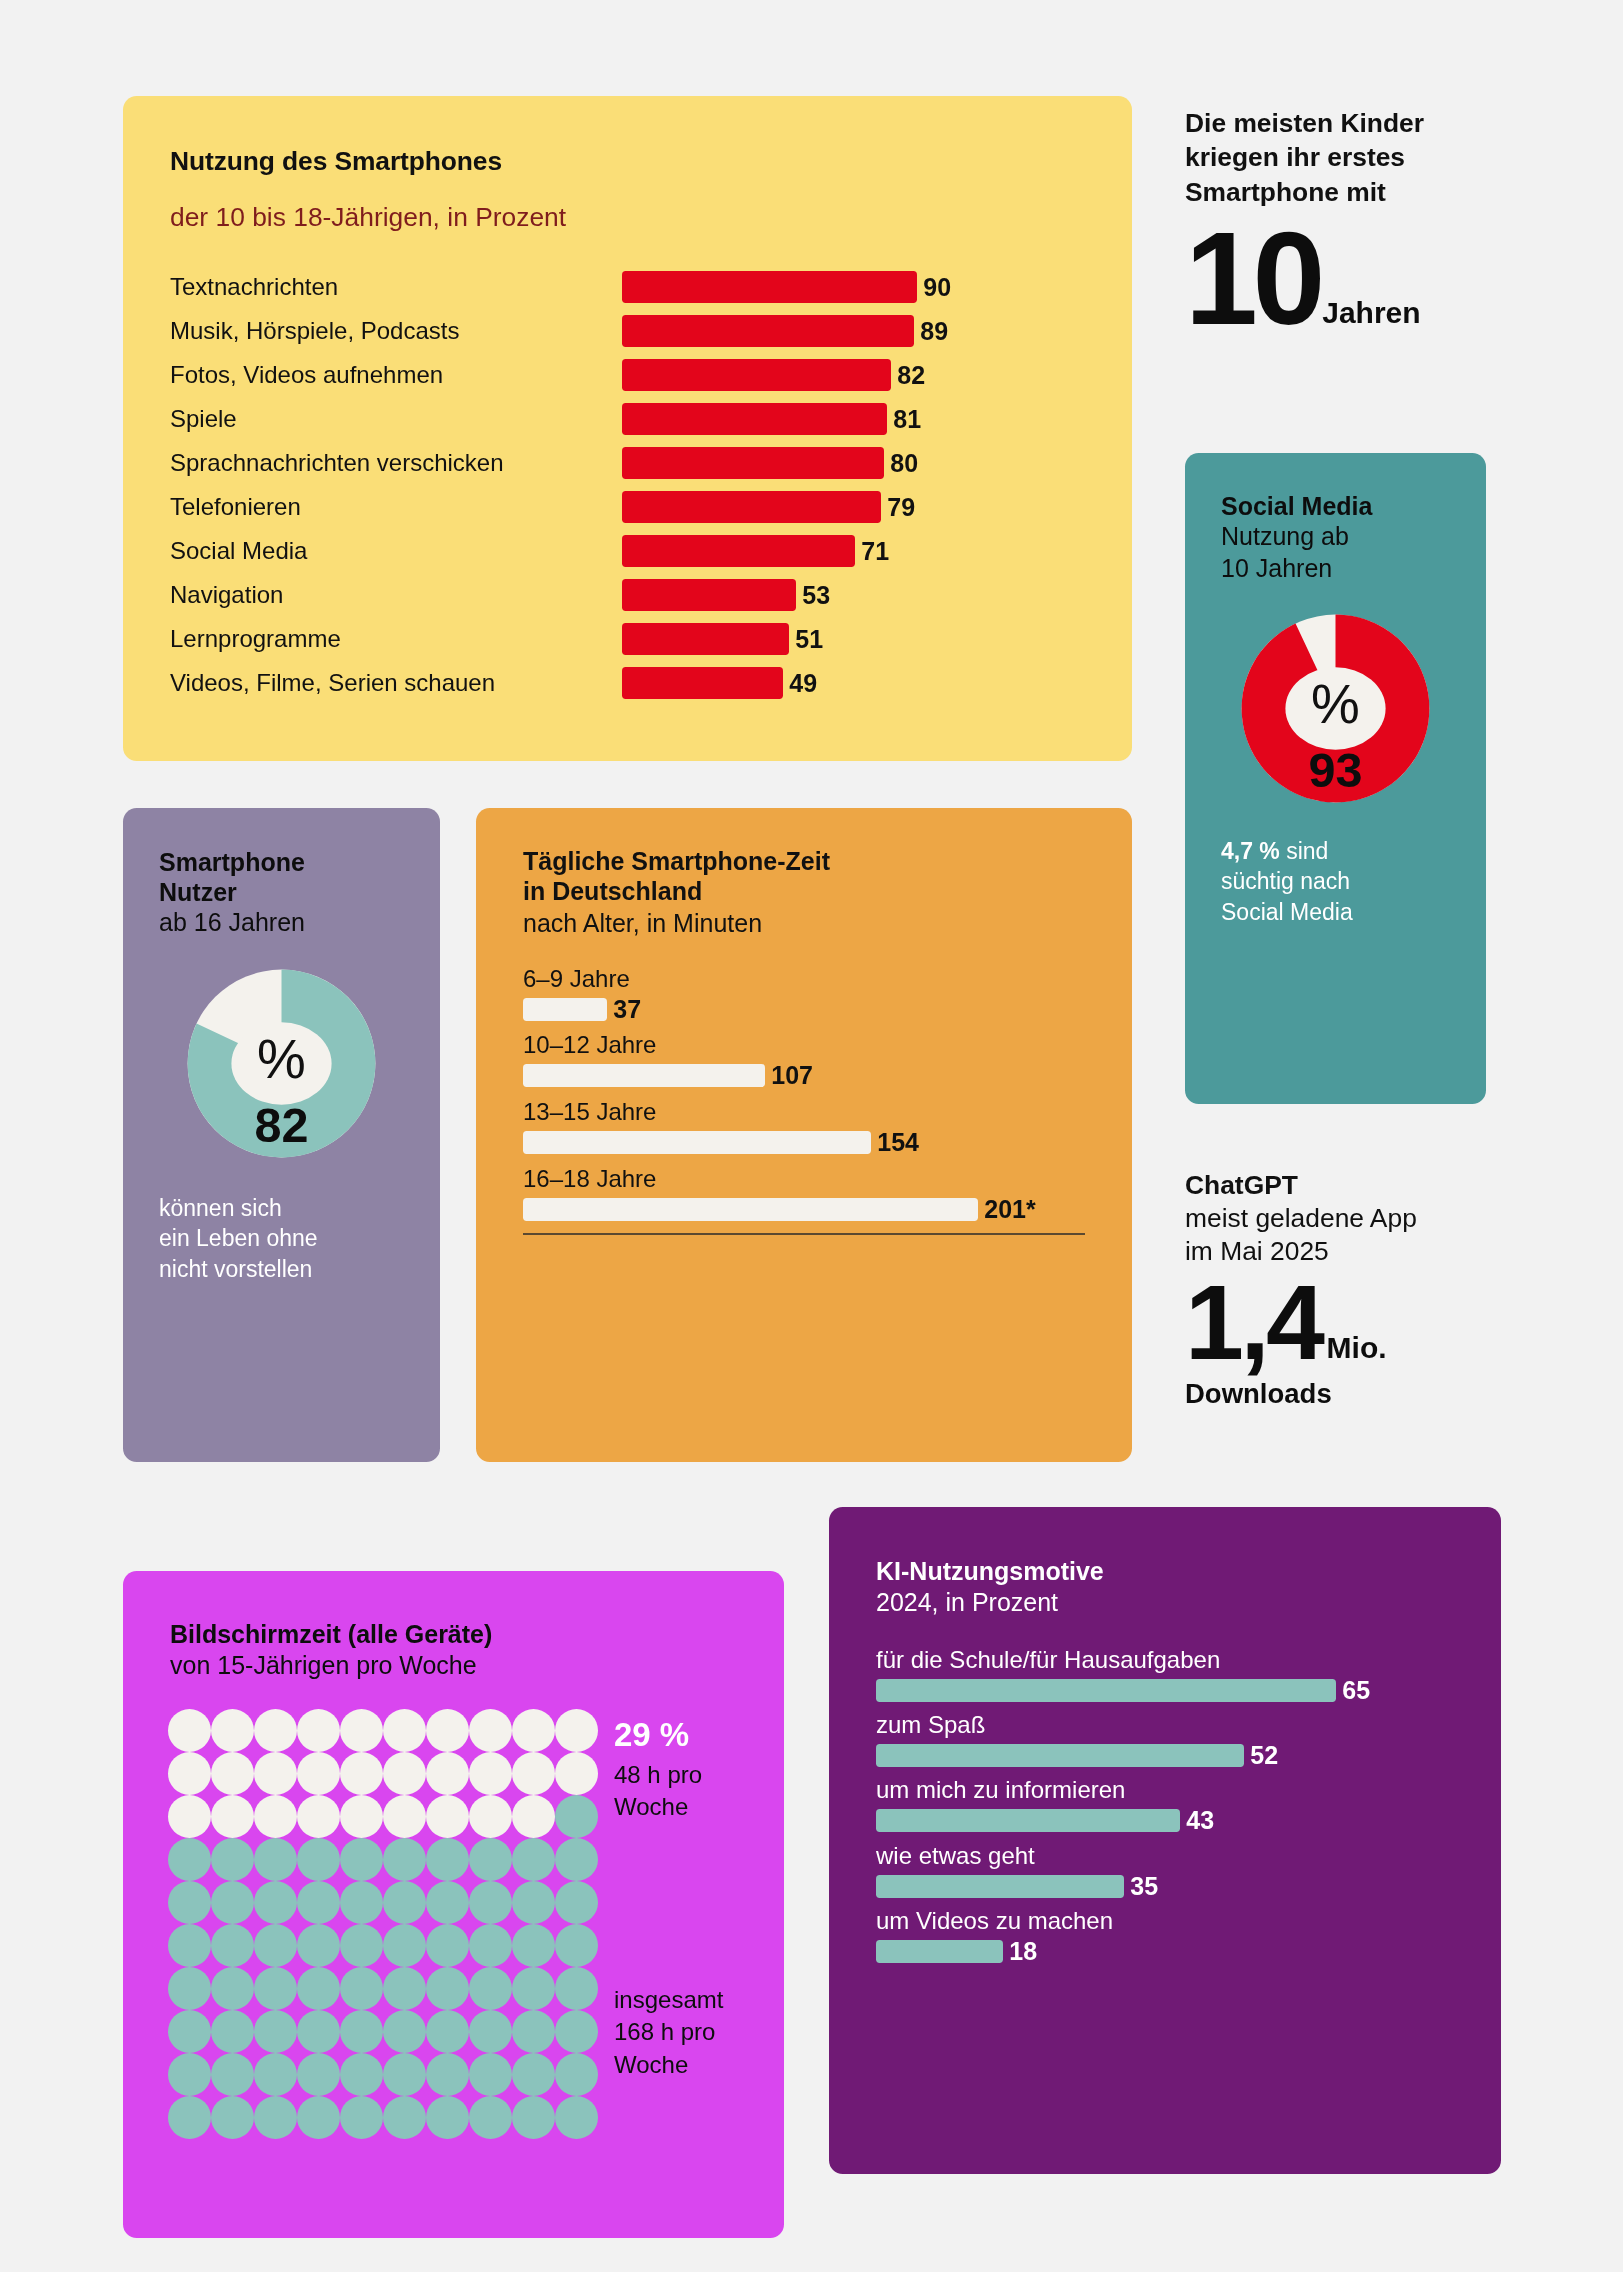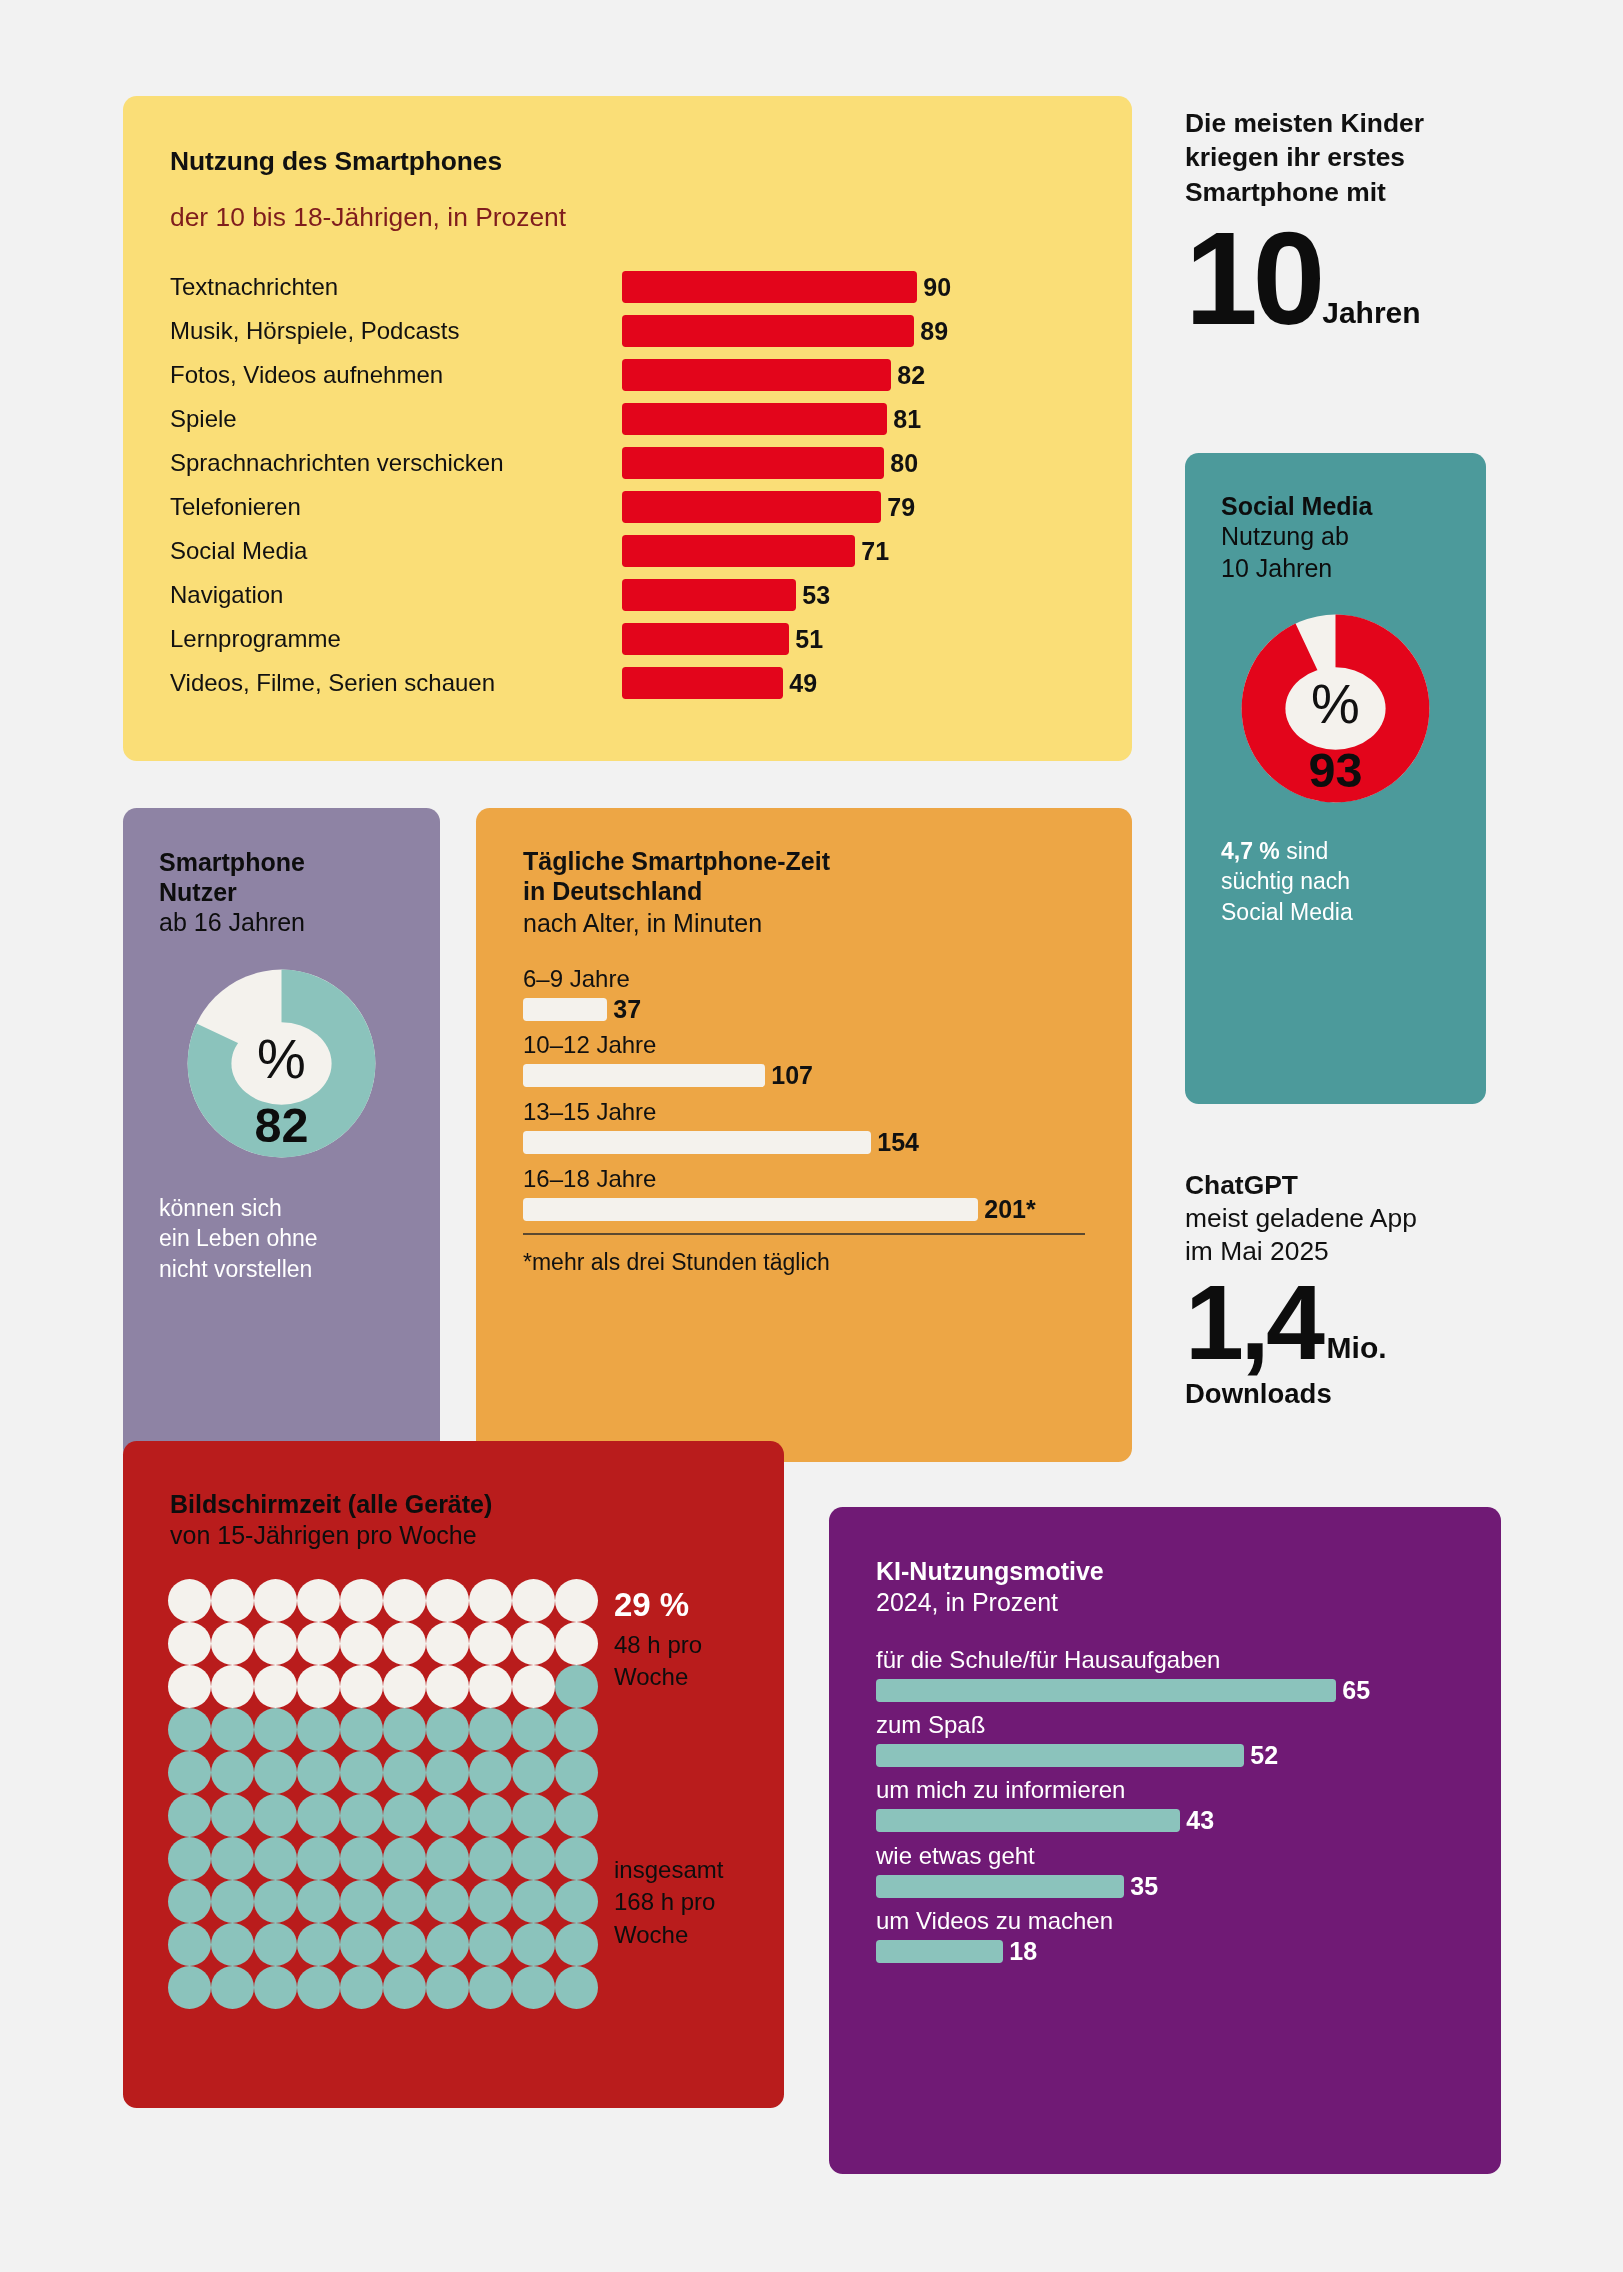"*mehr als drei Stunden täglich" div.tm-note { html: <div>*mehr als drei Stunden täglich</div> -> none }
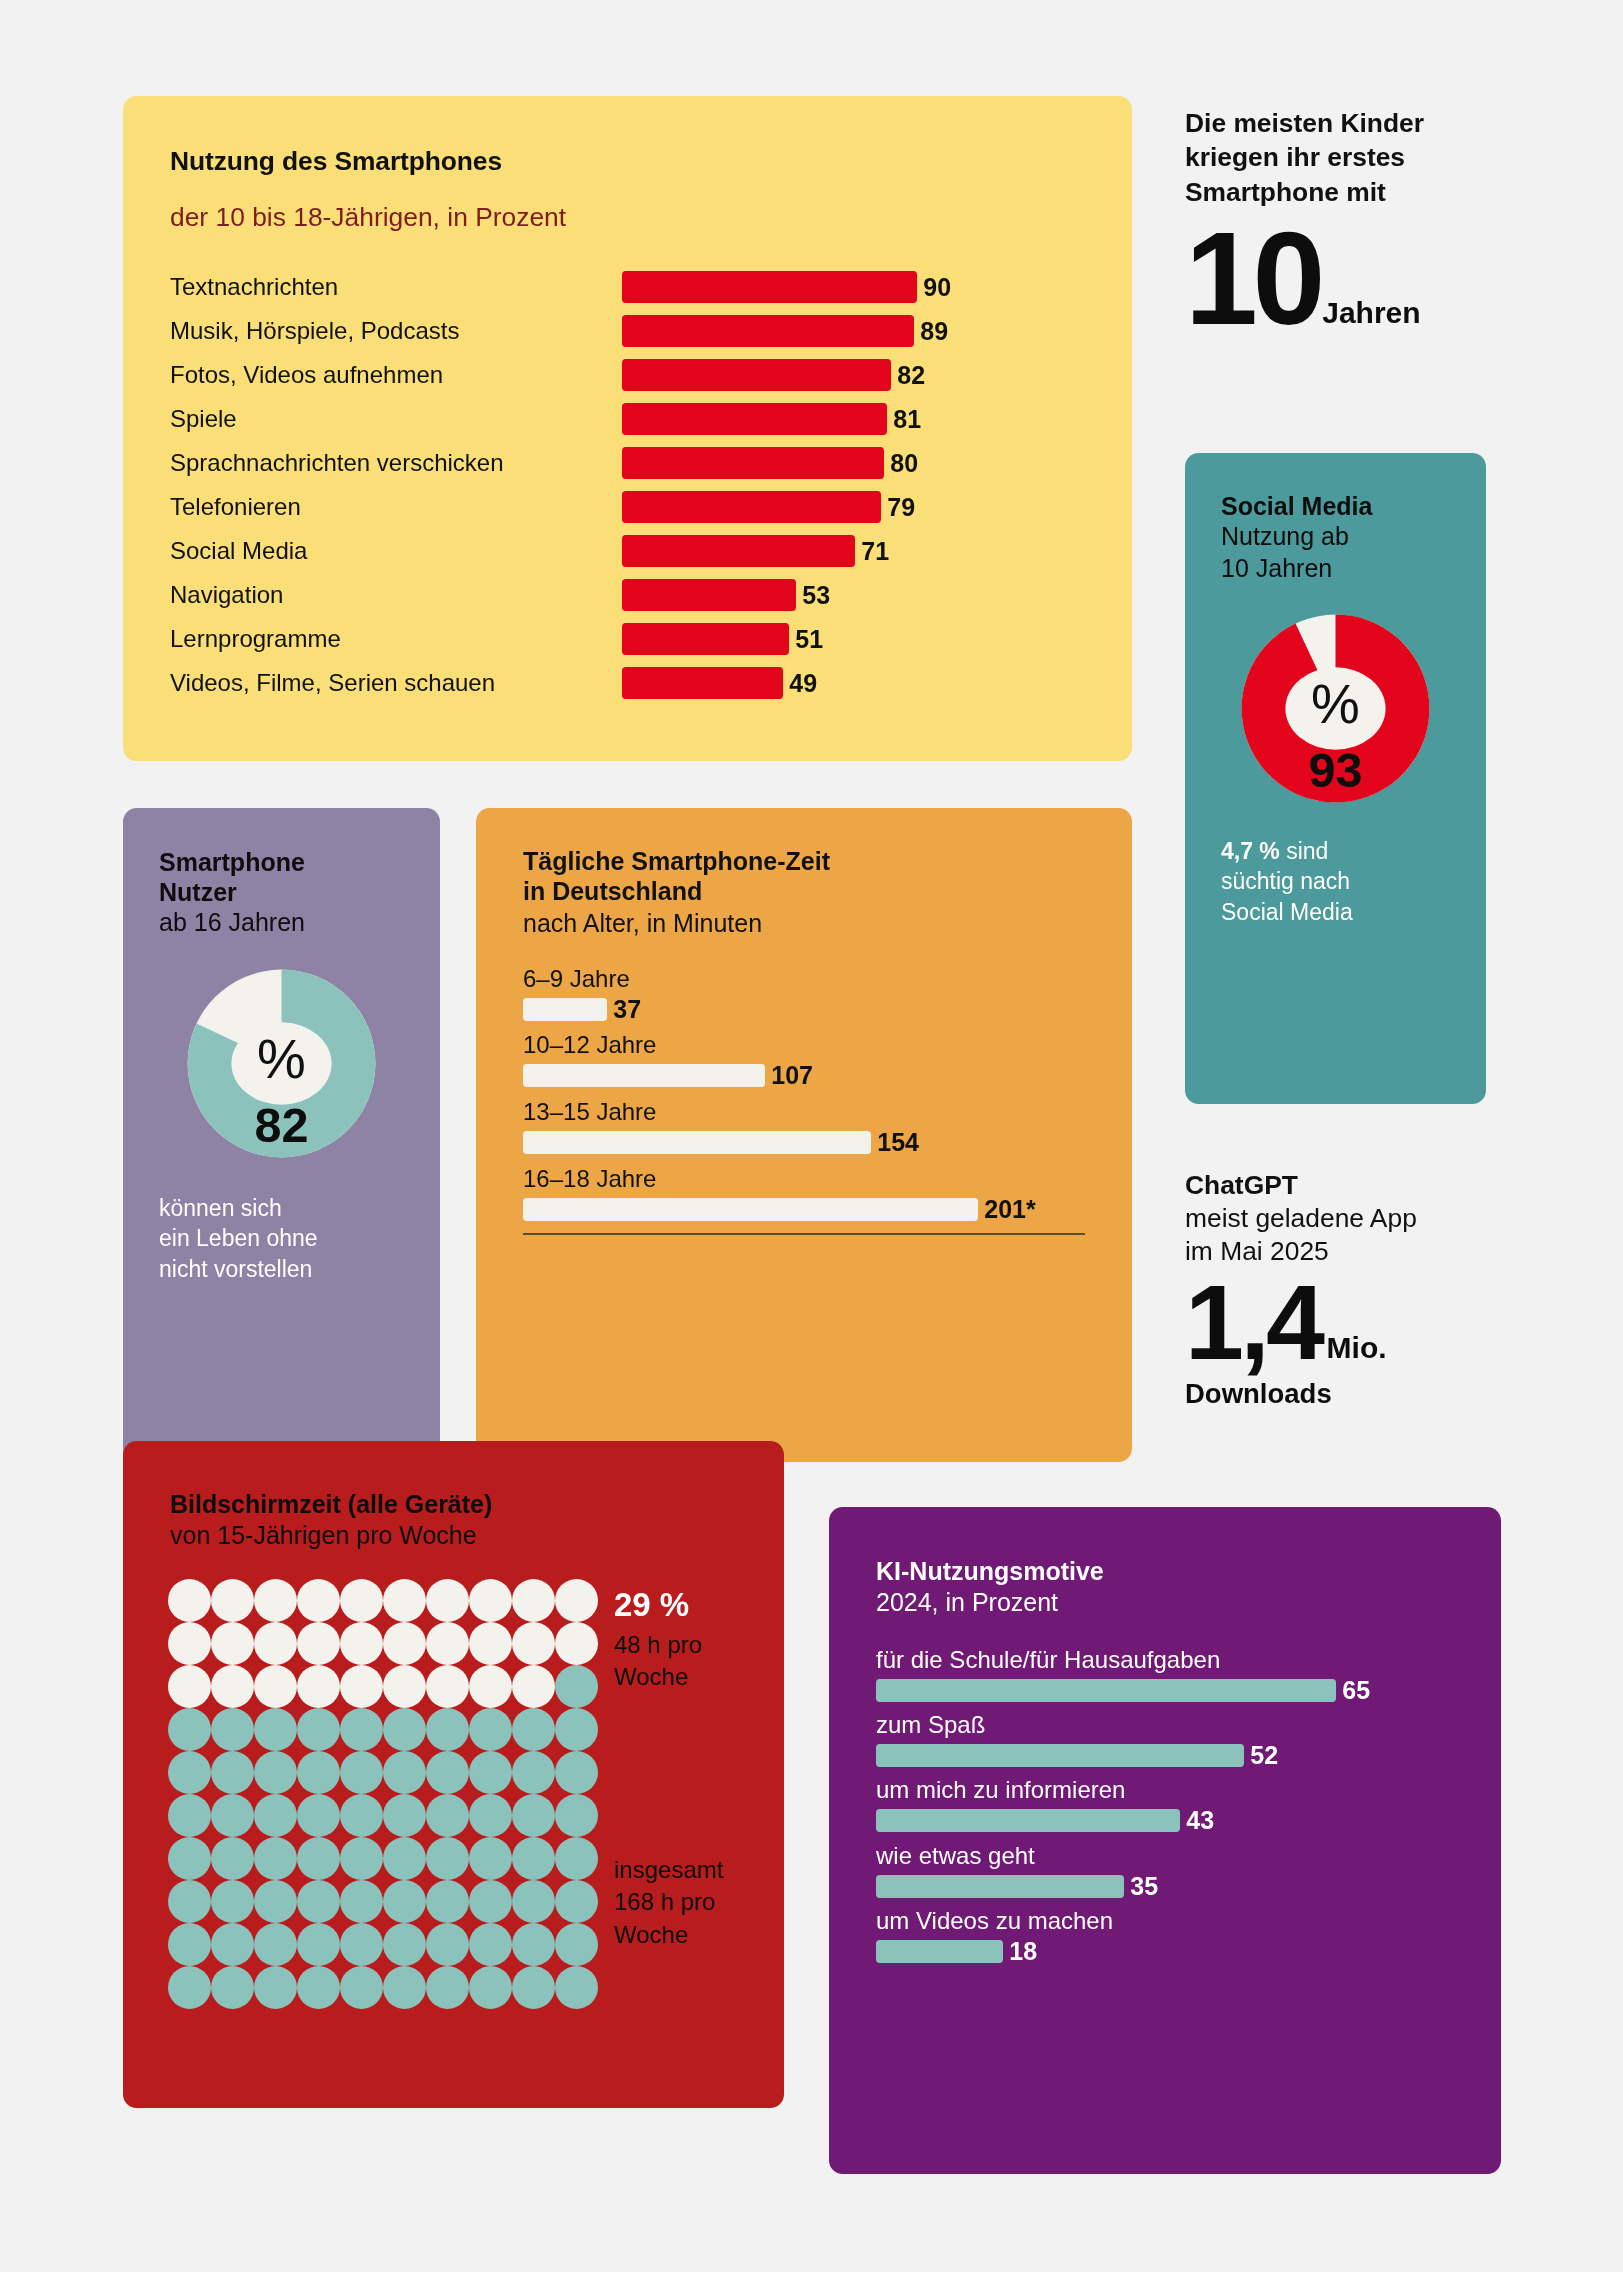"Bildschirmzeit (alle Geräte)" #panel-screen { background: #b91c1c -> #d946ef; top: 1441px -> 1571px }
